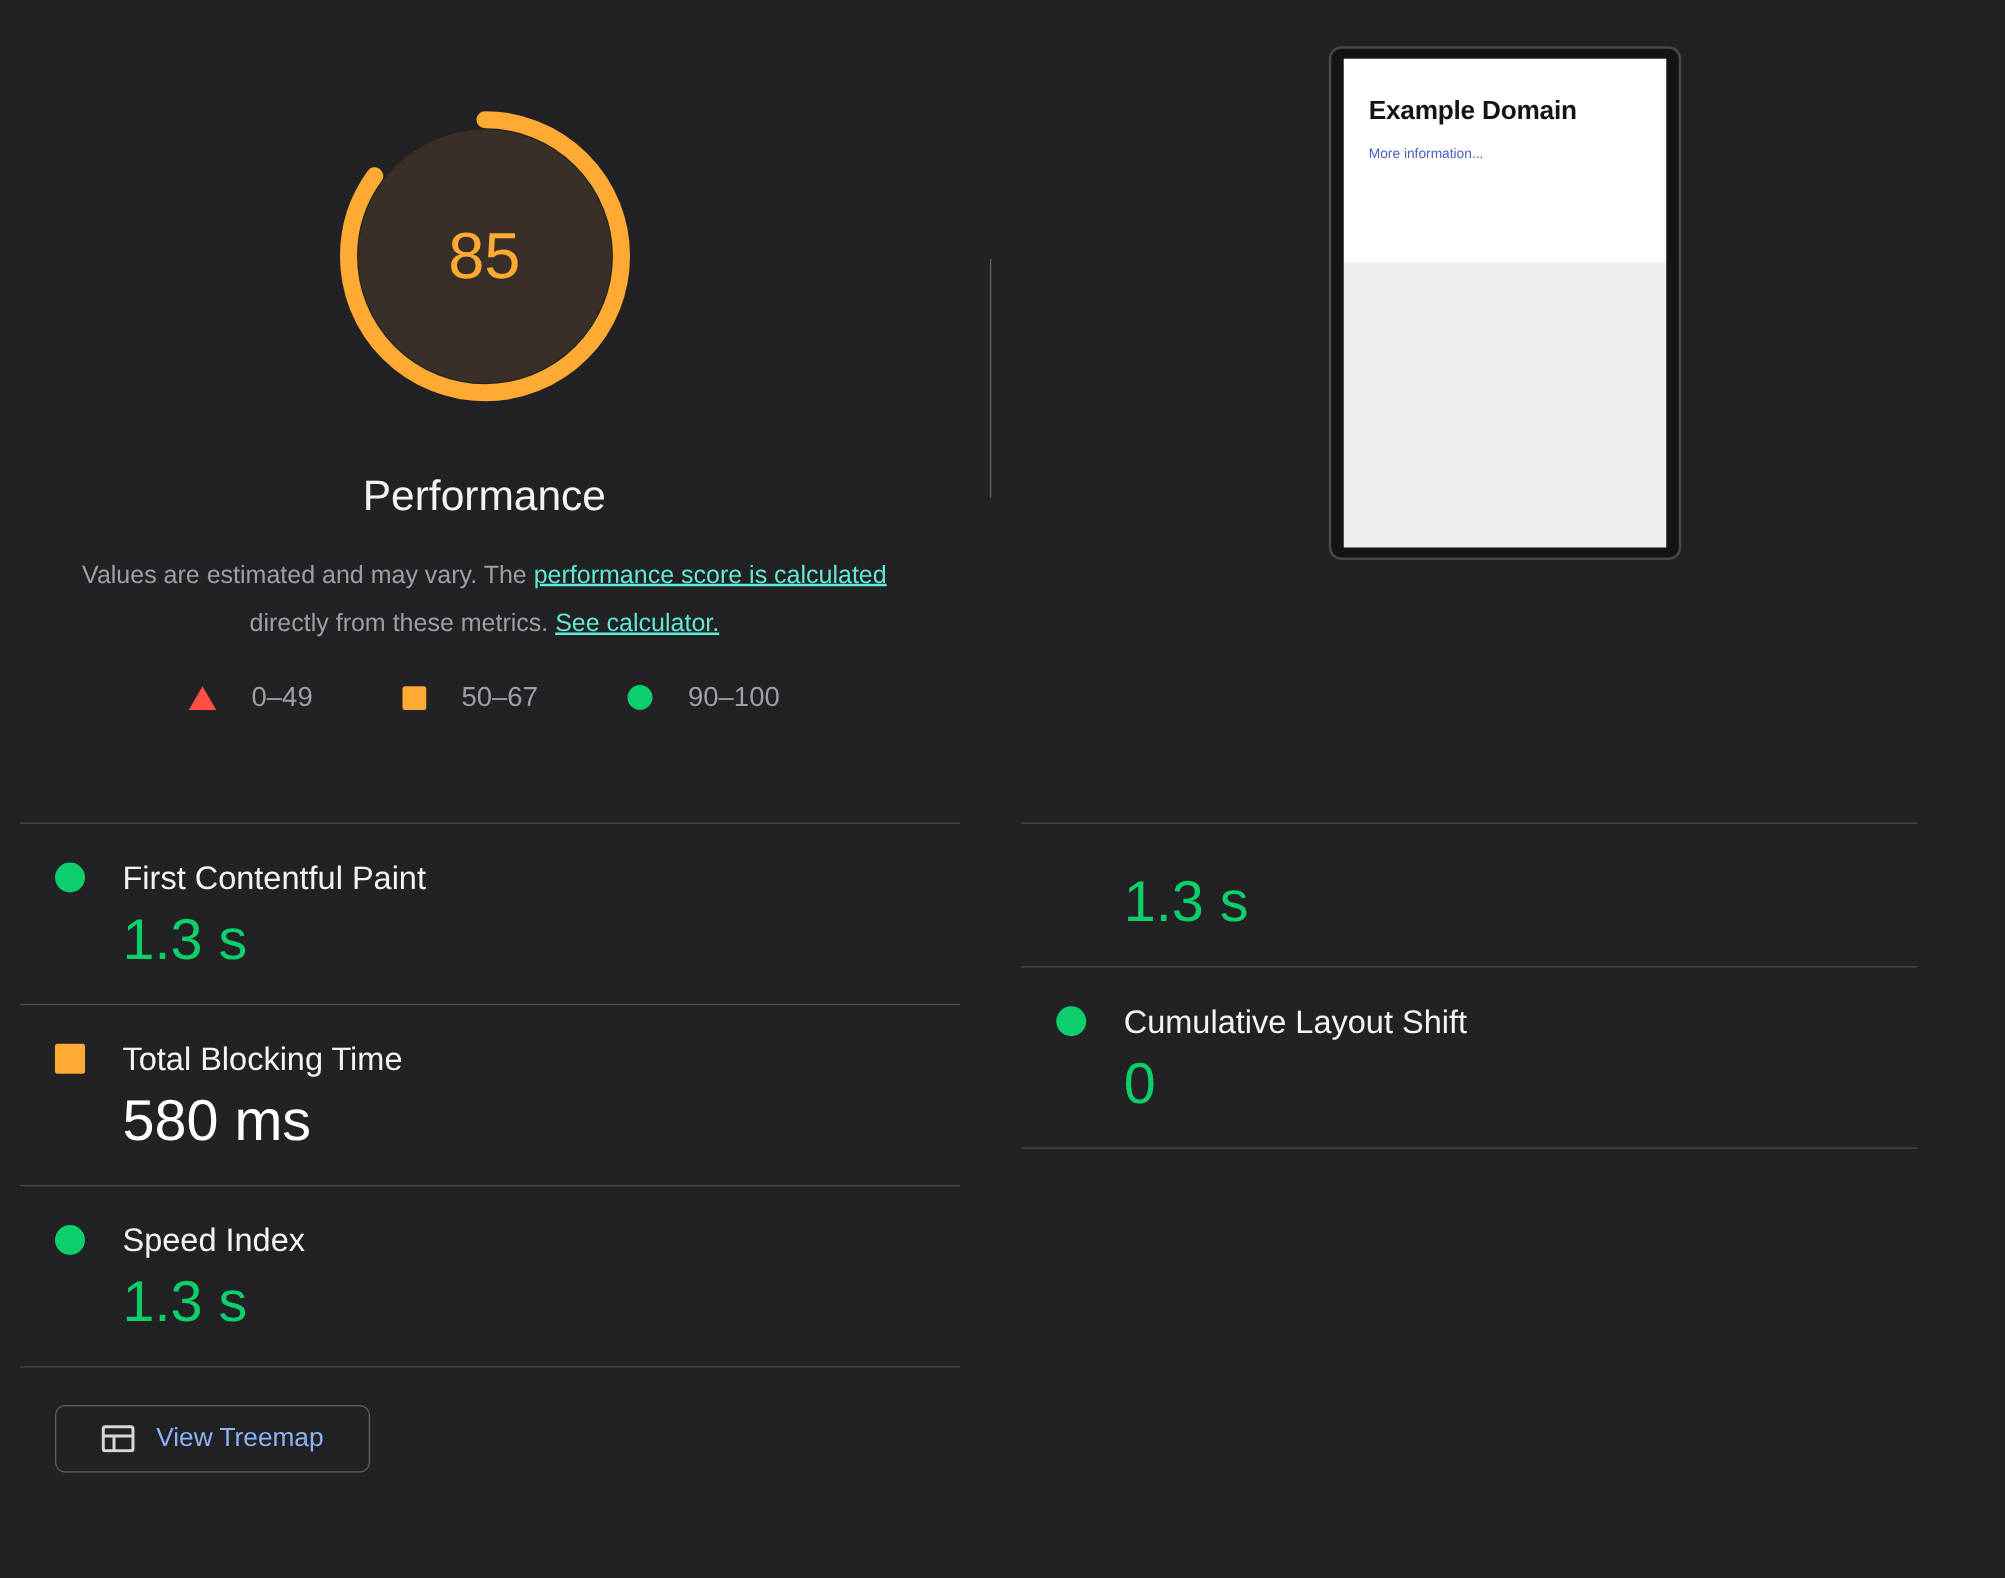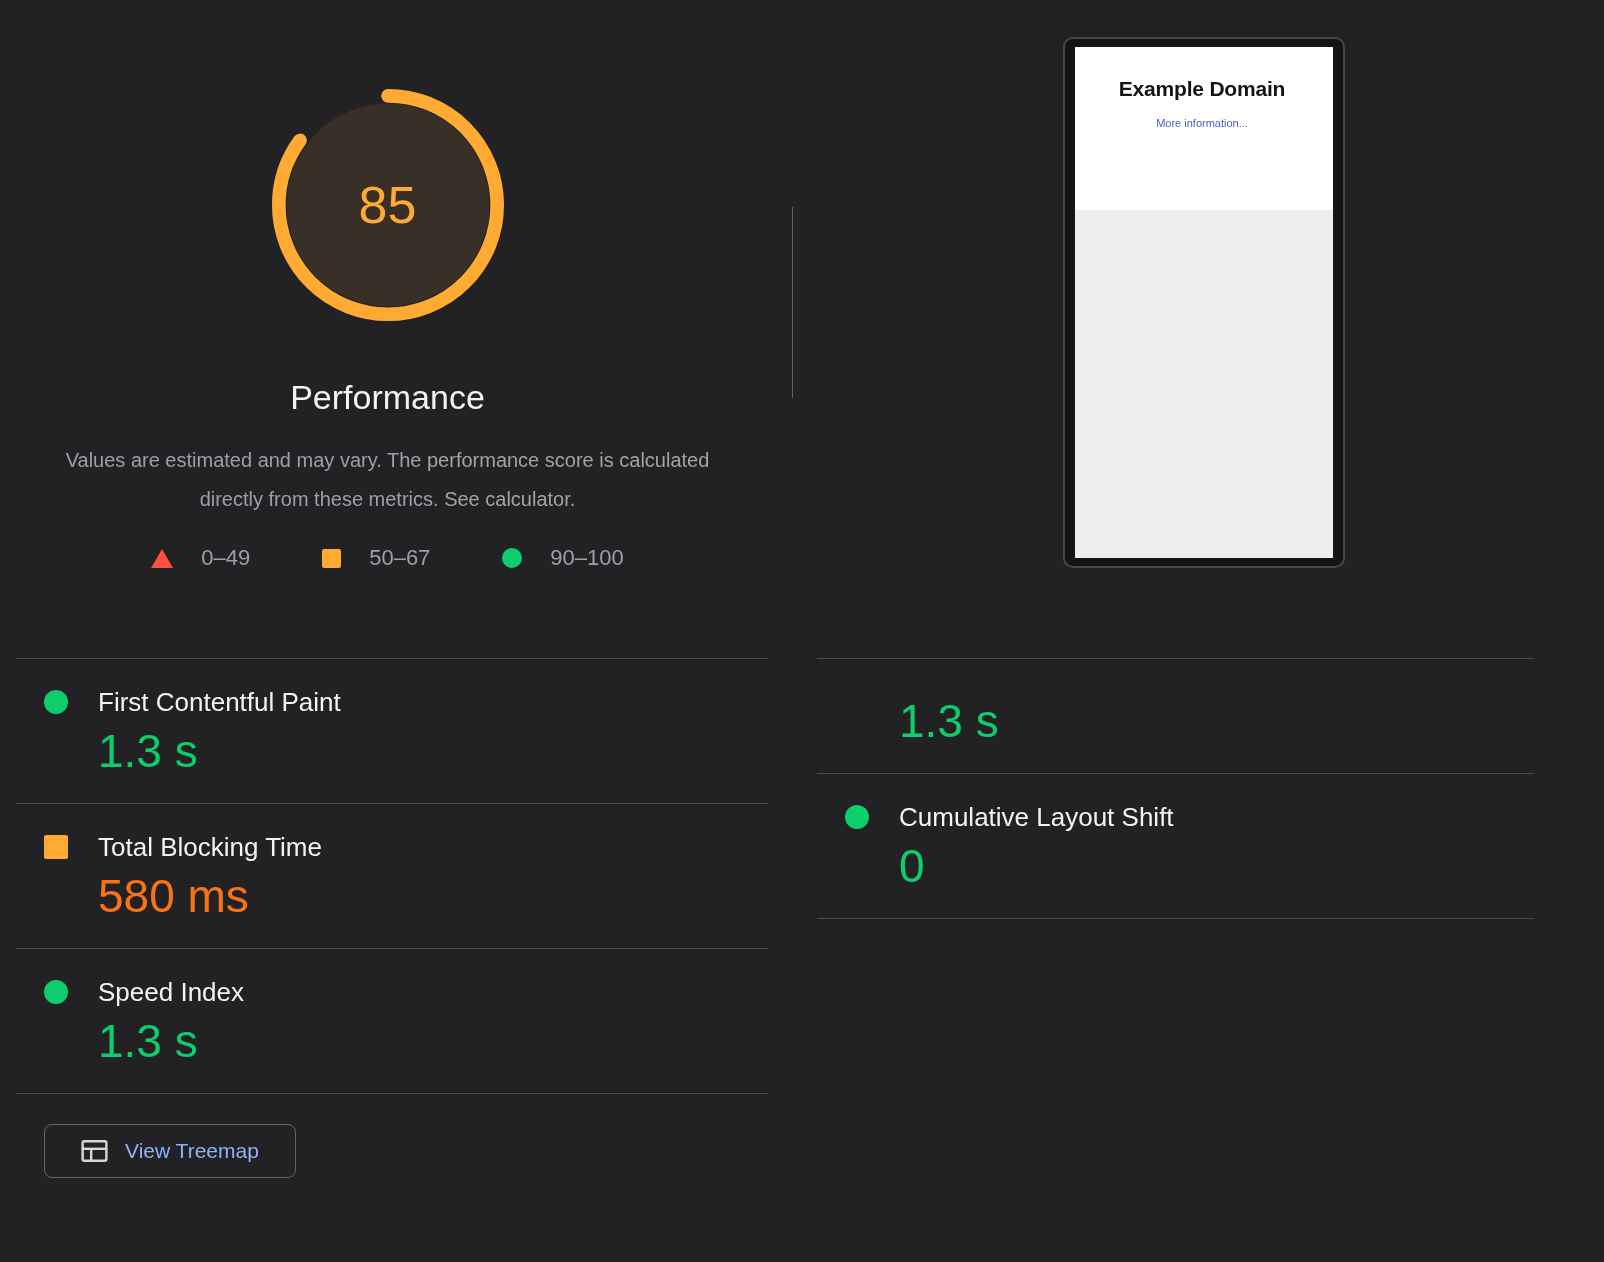"Example Domain" .thumb { height: 531px -> 411px; text-align: center -> none }
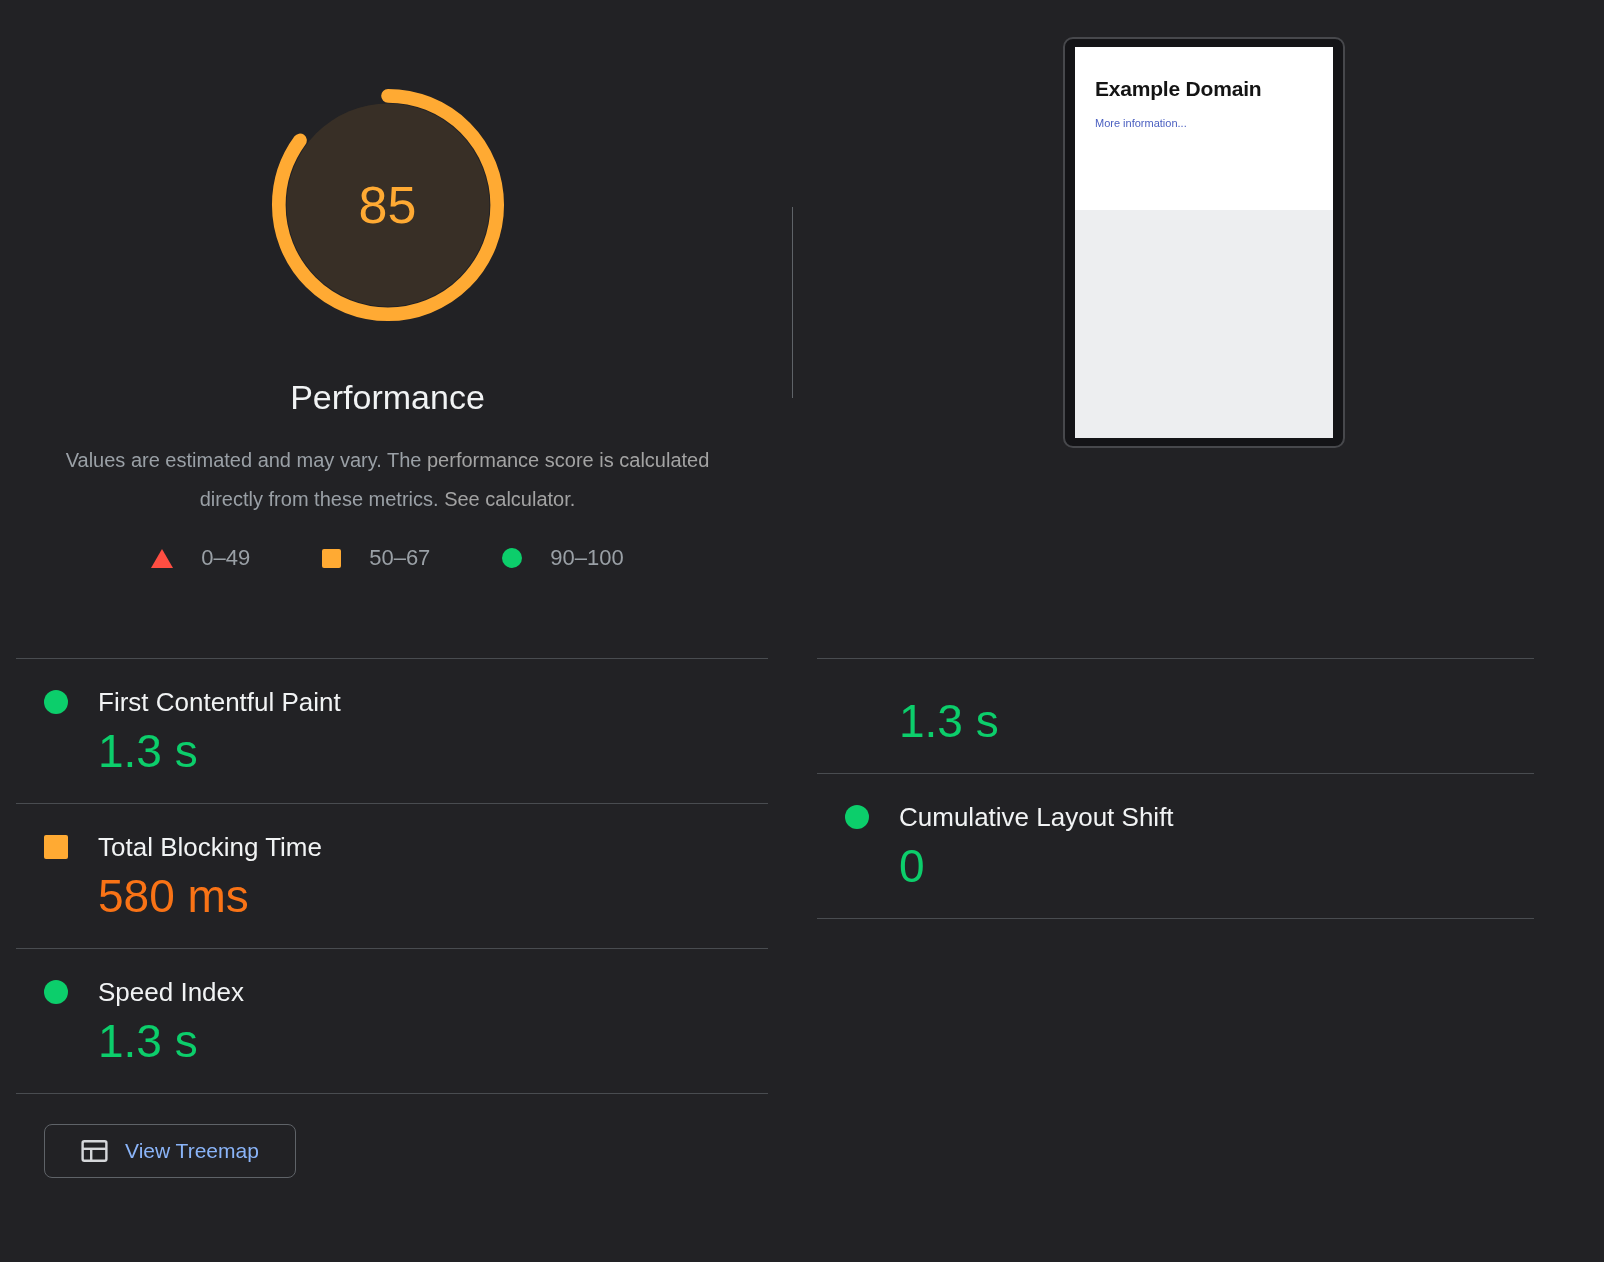"performance score is calculated" .disclaimer a { color: #a3a3a3 -> #5eead4; text-decoration: none -> underline }
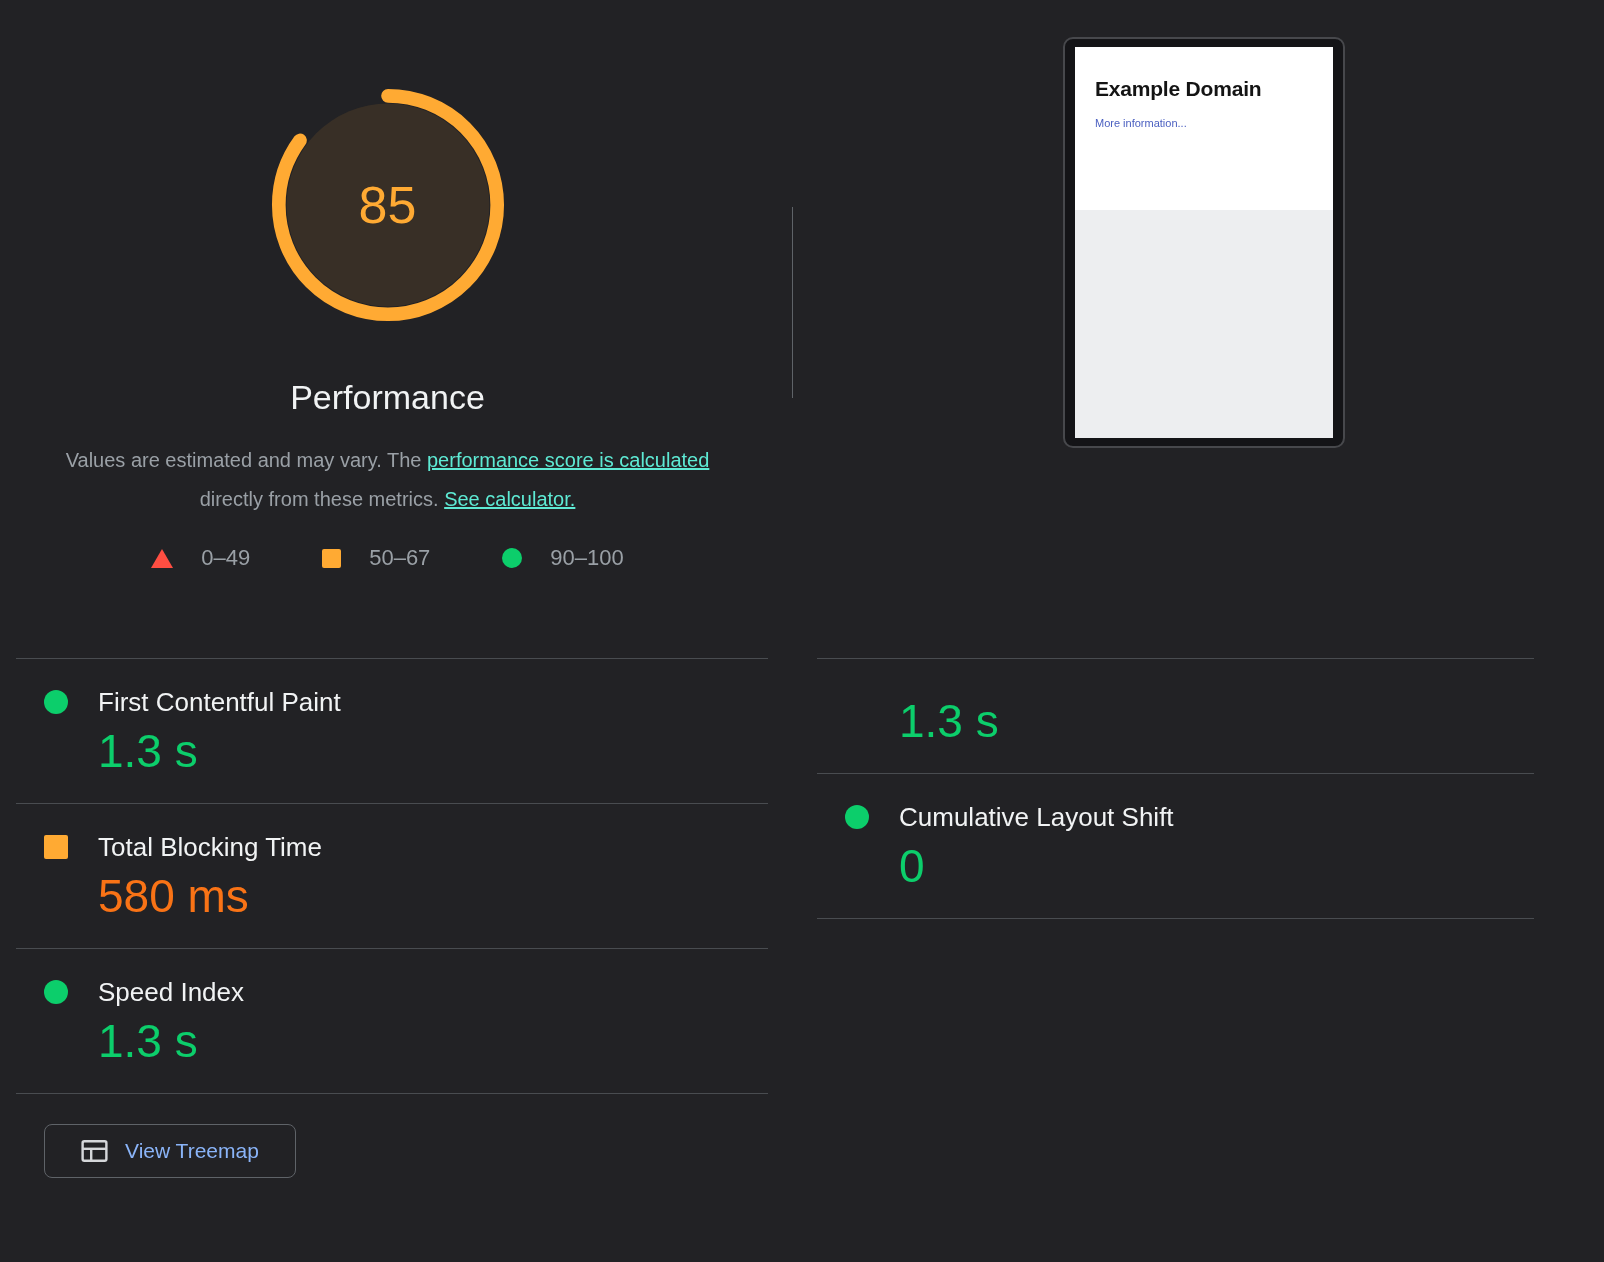"580 ms" div.metric-value { color: #f97316 -> #ffffff }
